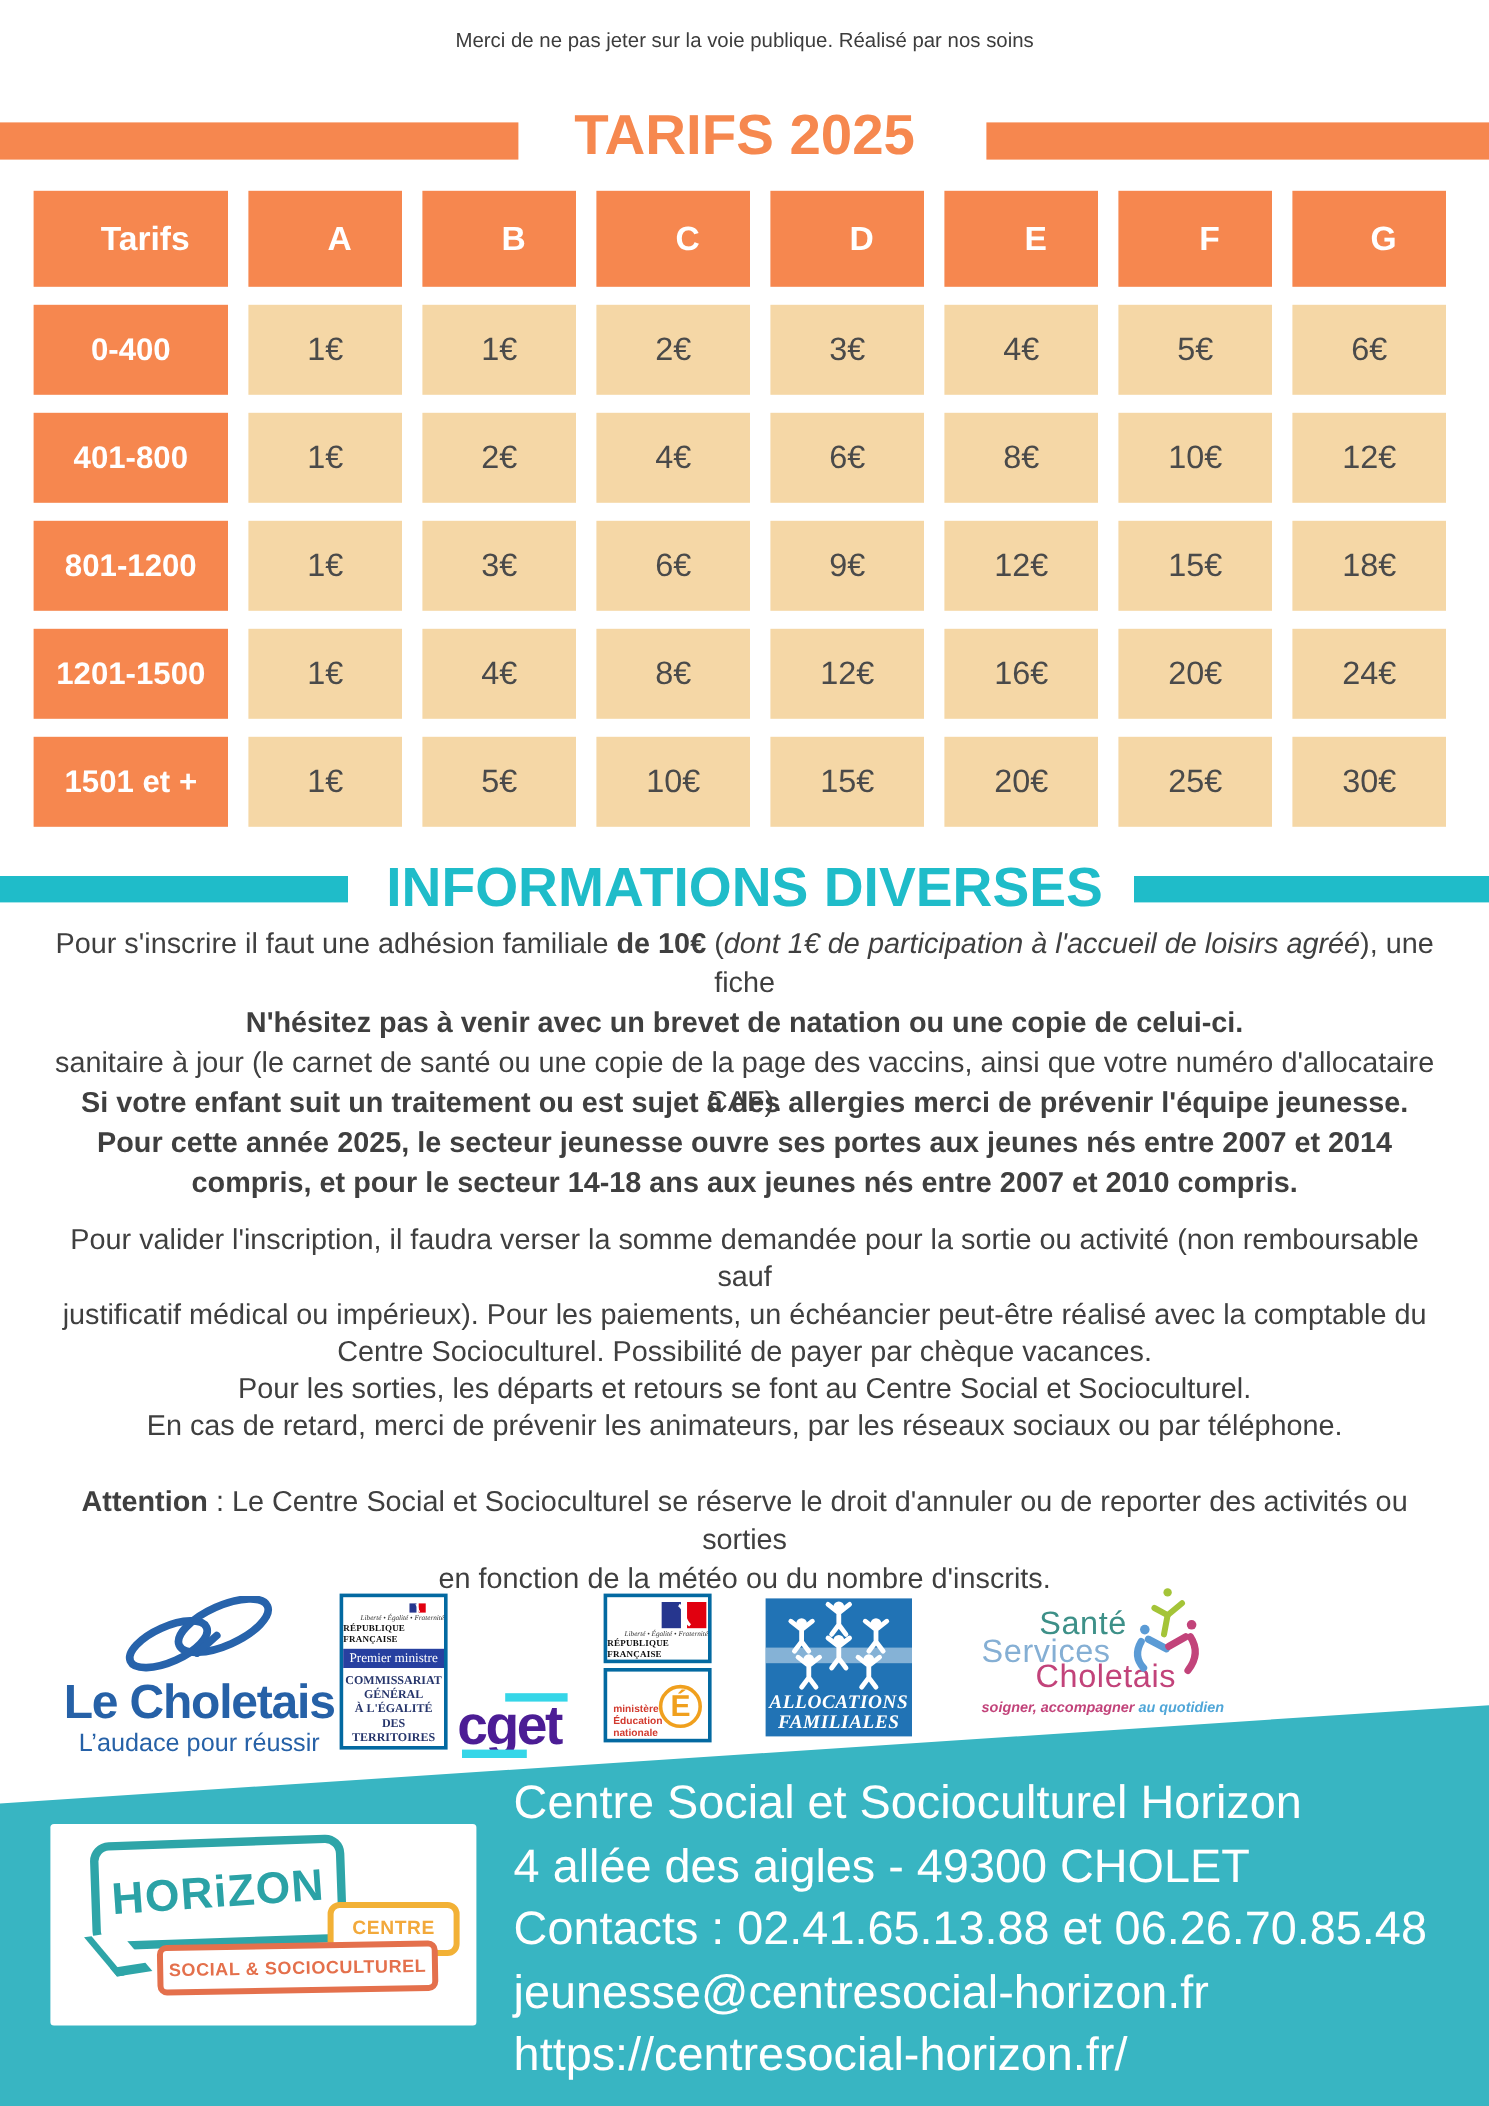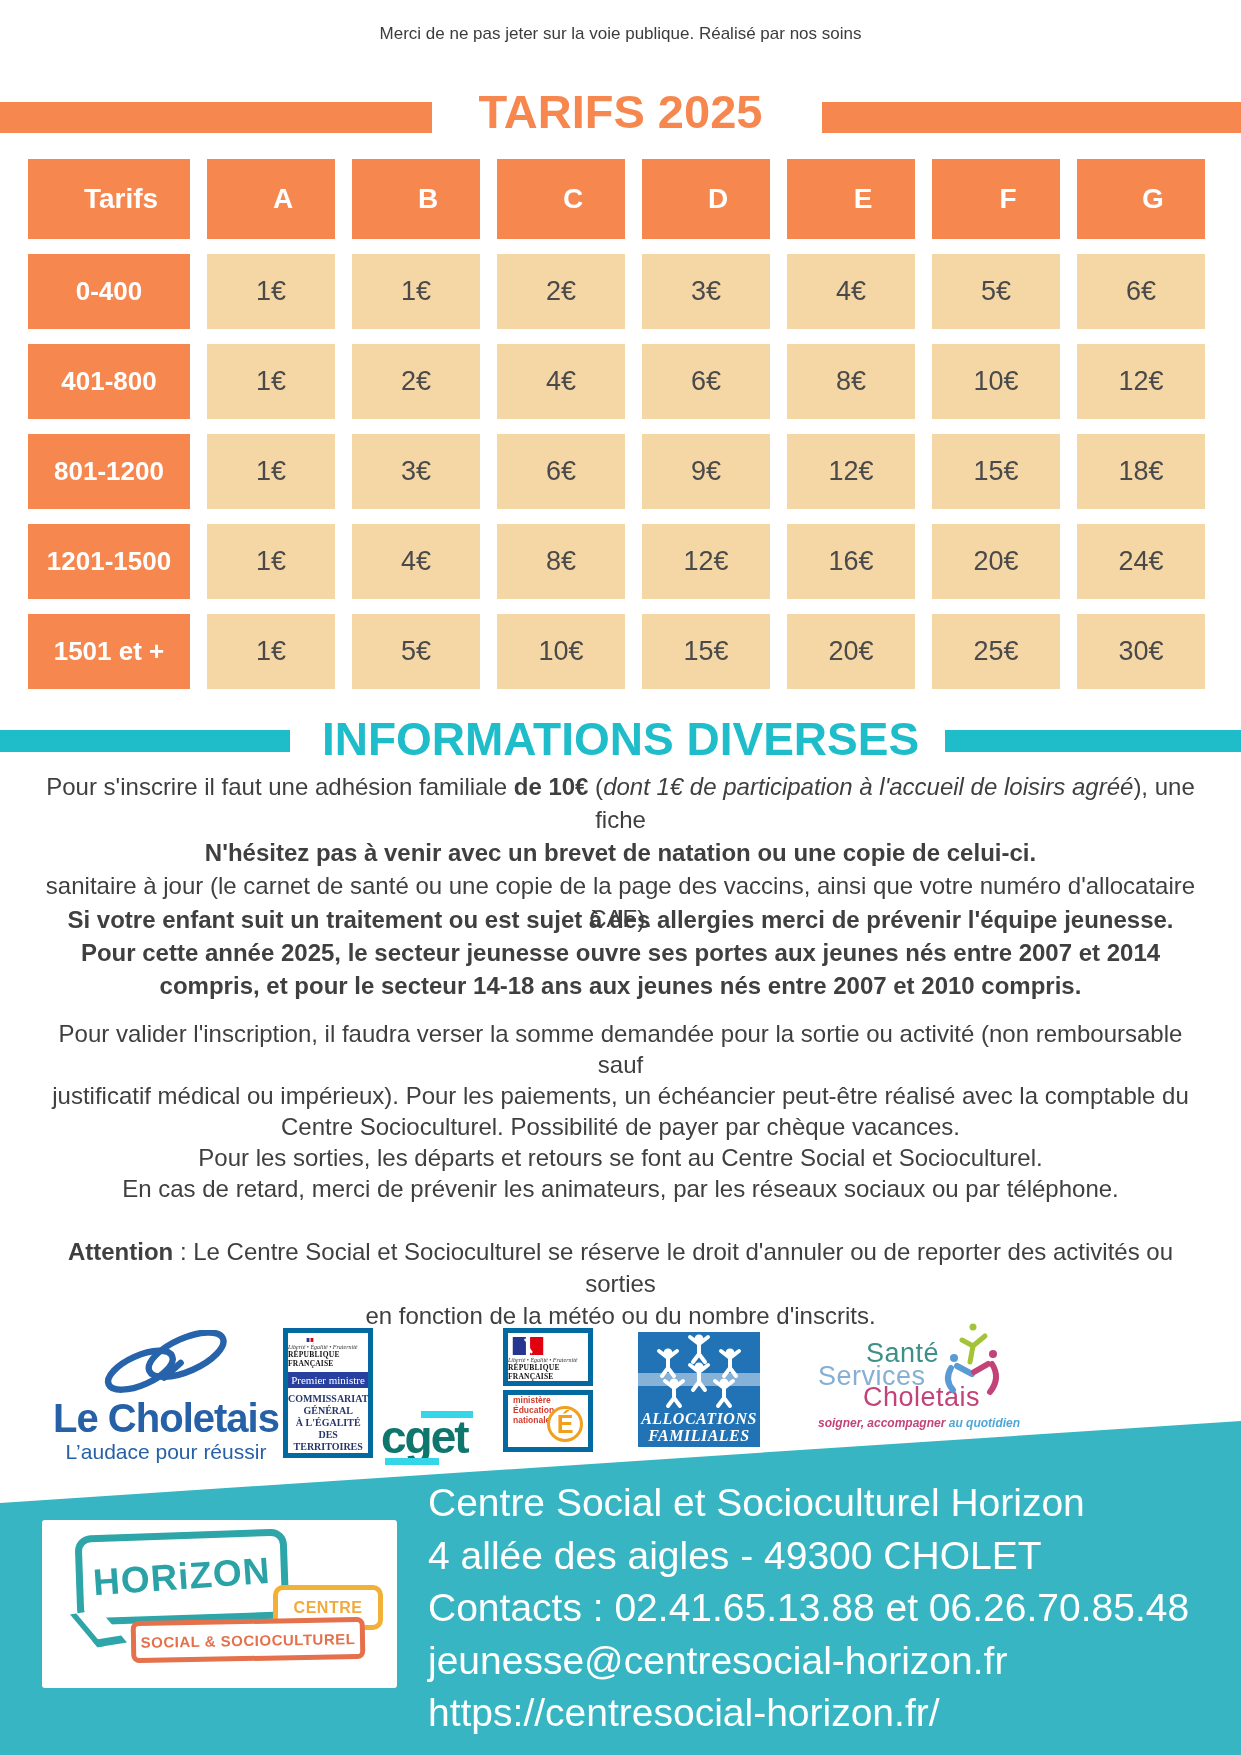"RÉPUBLIQUE FRANÇAISE" .gov-box { align-items: flex-start -> flex-end; border: 5px solid #0369a1 -> 3px solid #0369a1 }
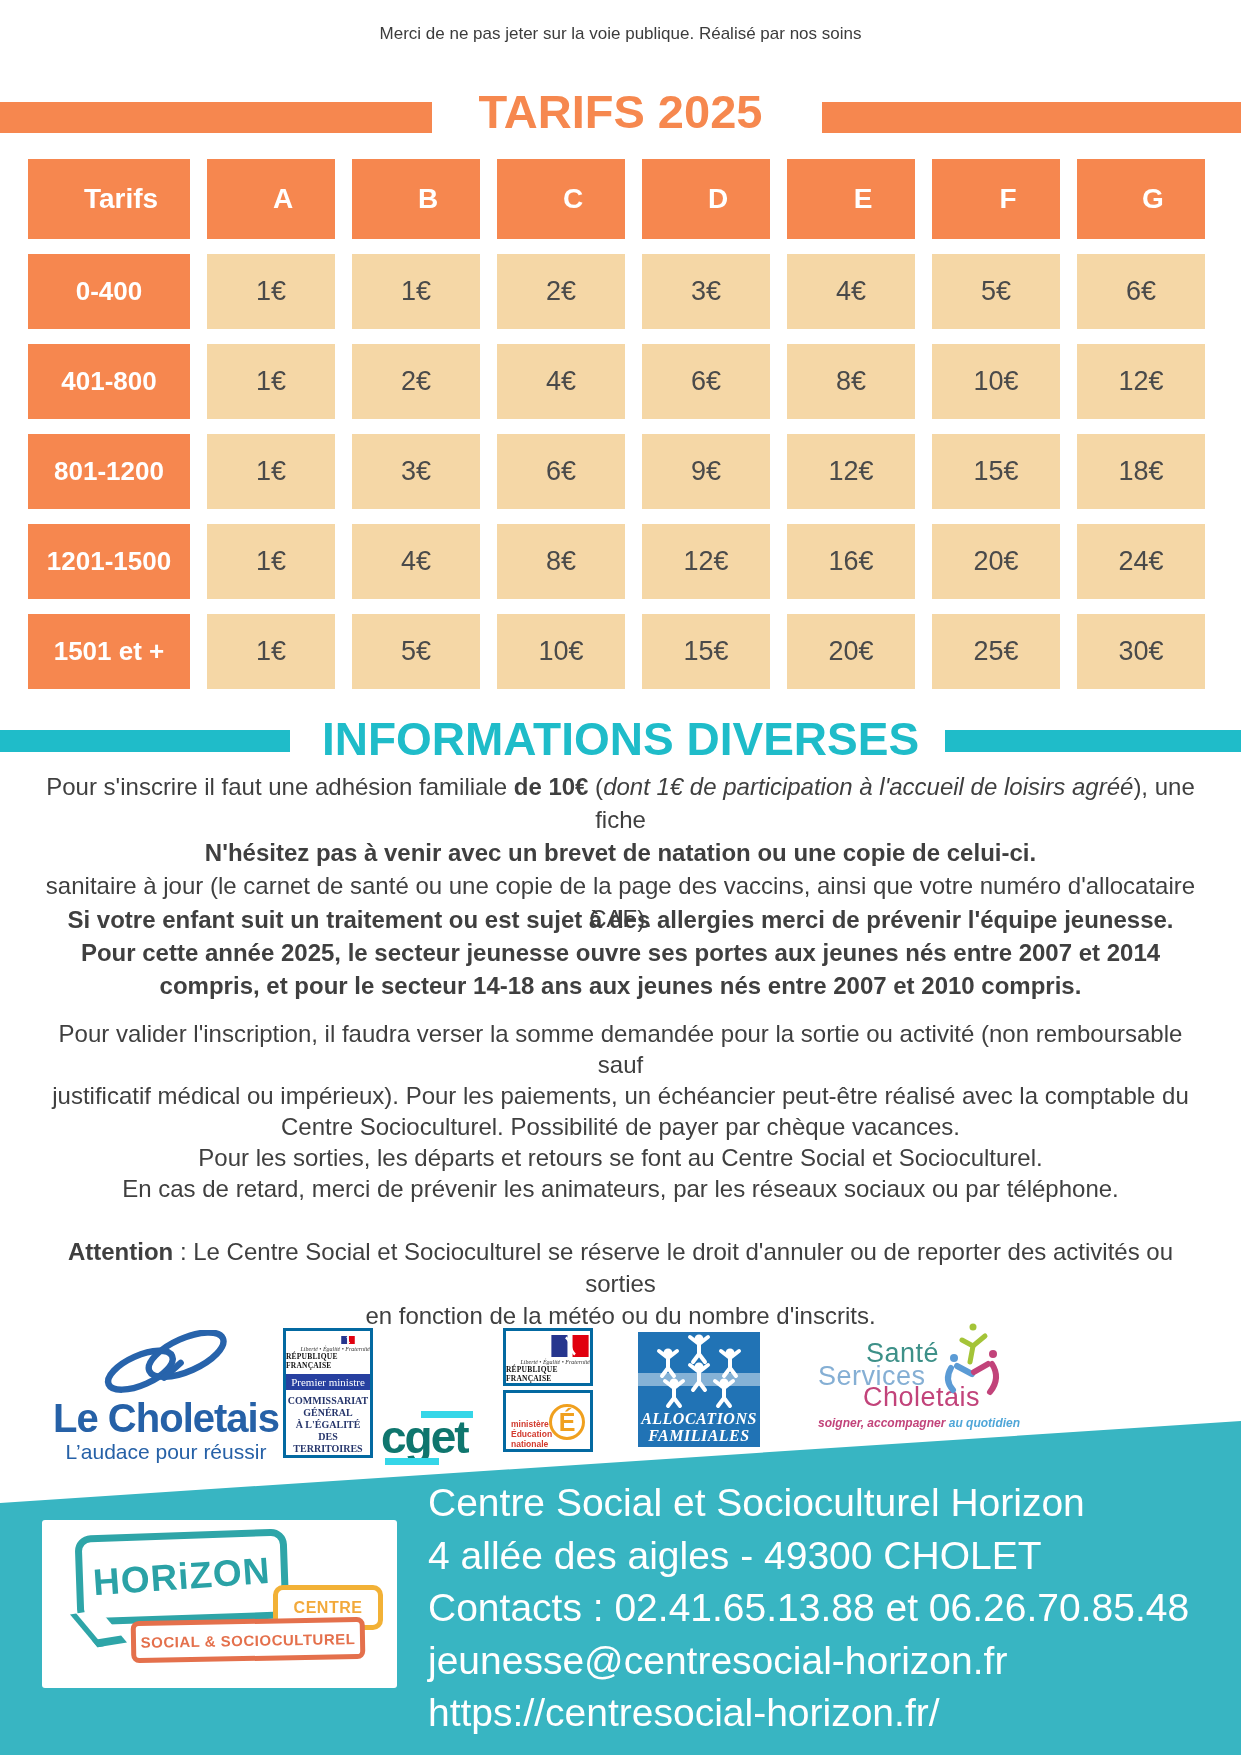"cget" #logo-cget .cget-text { color: #0f766e -> #4c1d95 }
